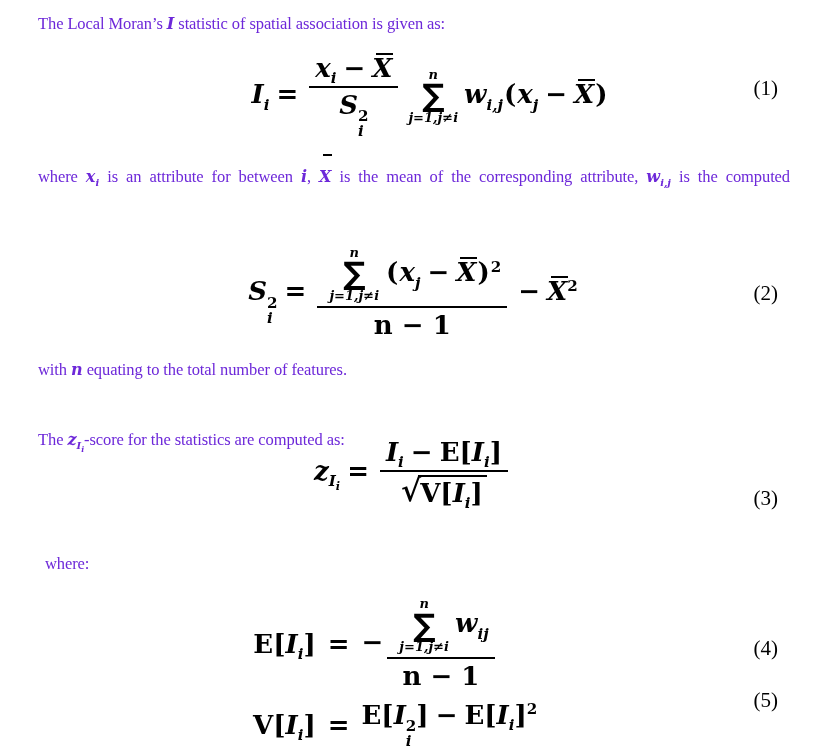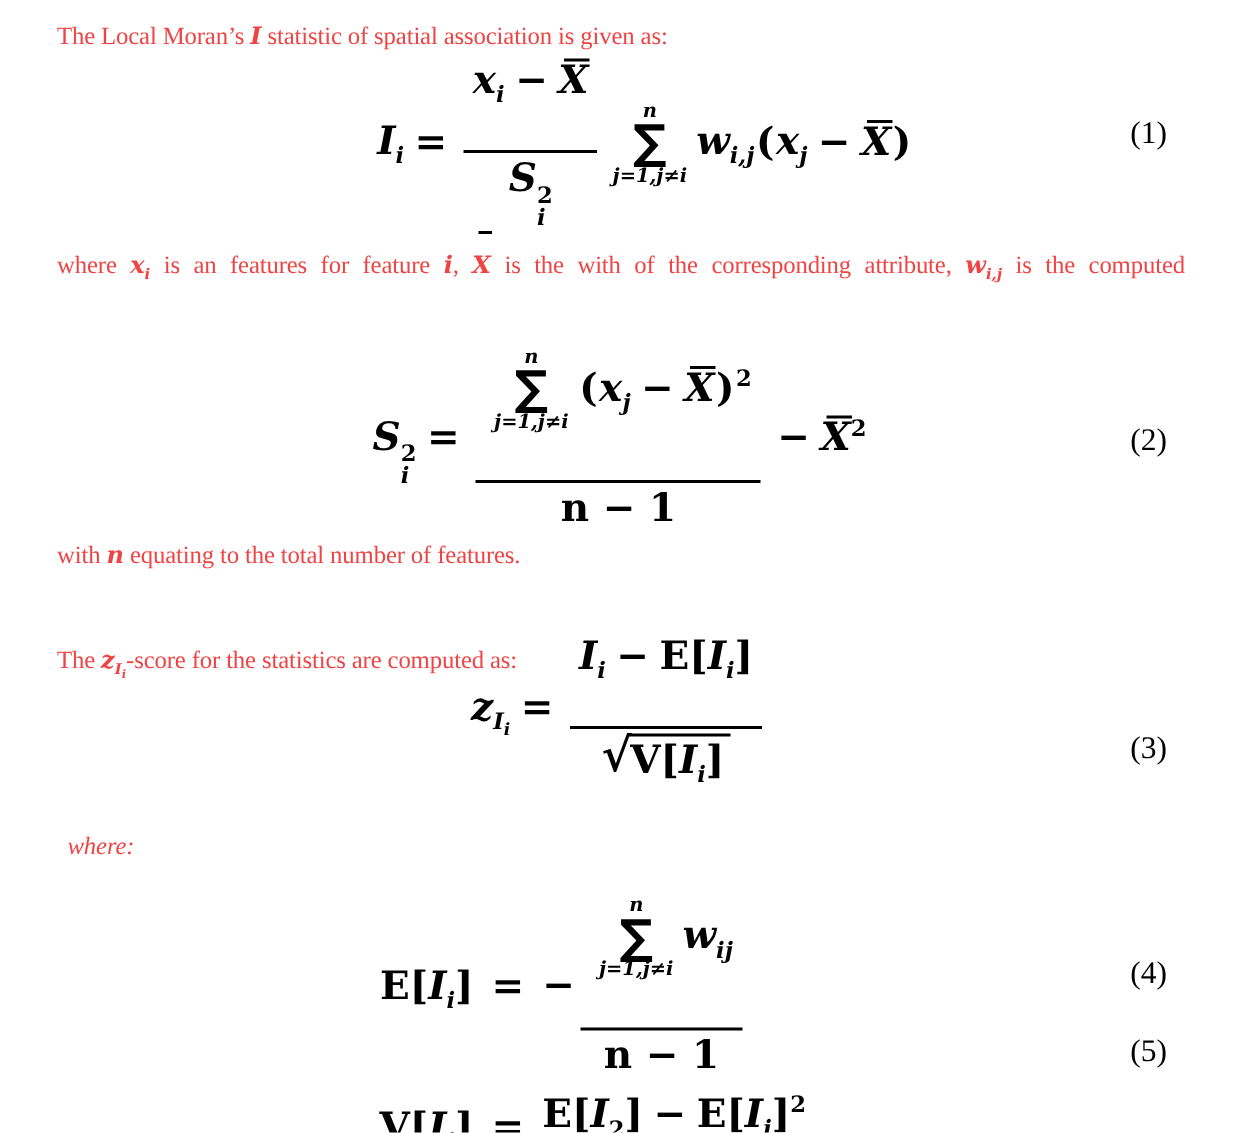"The Local Moran’s I statistic" .para { color: #ef4444 -> #6d28d9 }
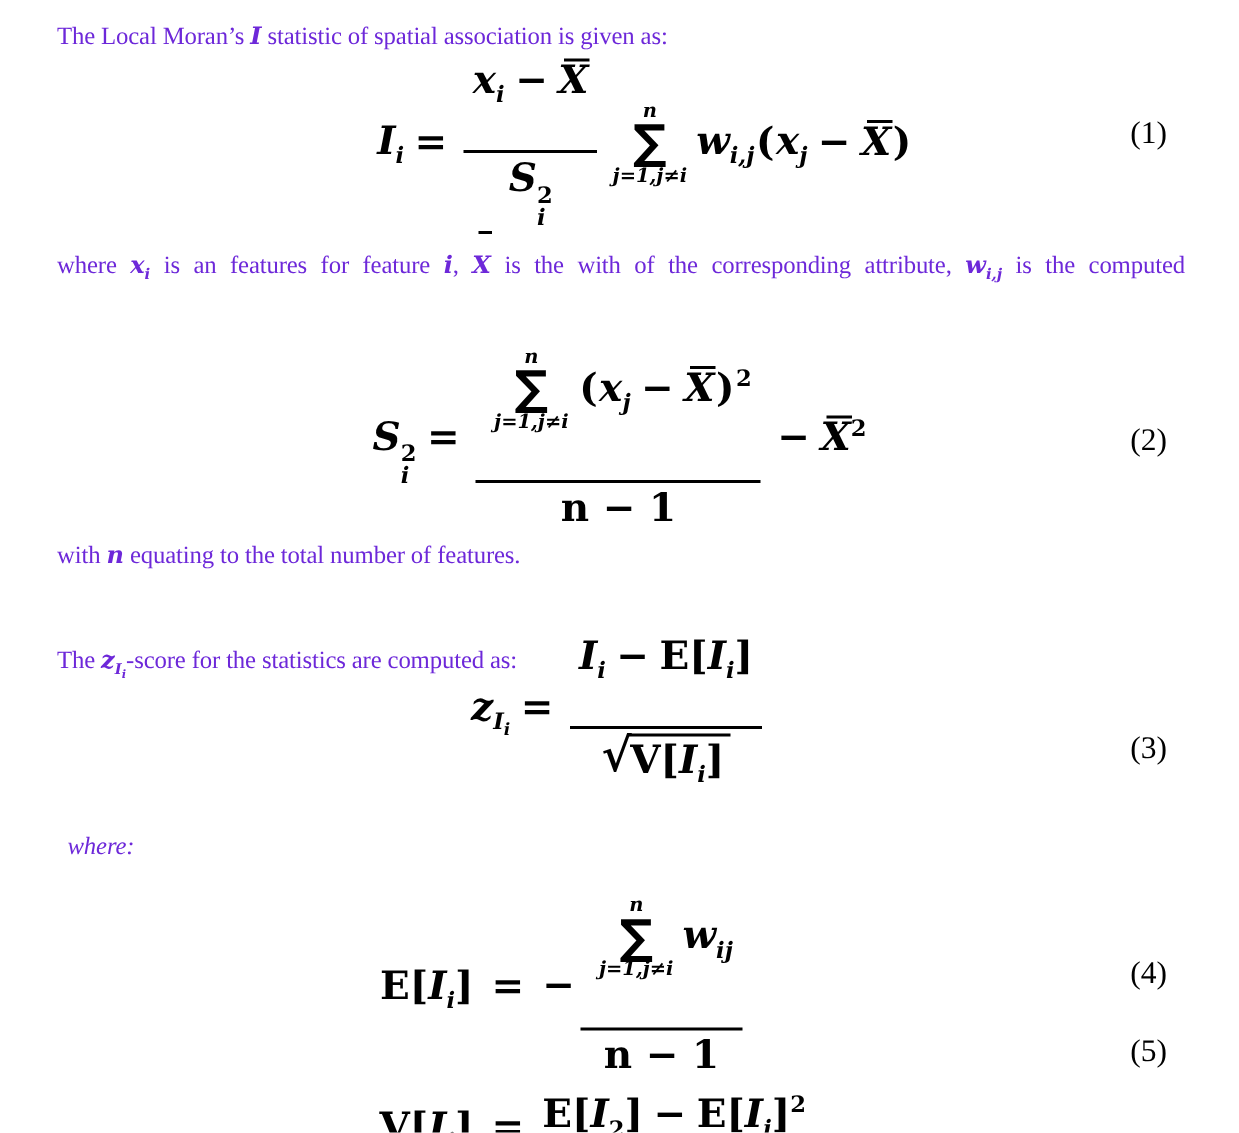"xi− X" .frac { gap: 28px -> none }
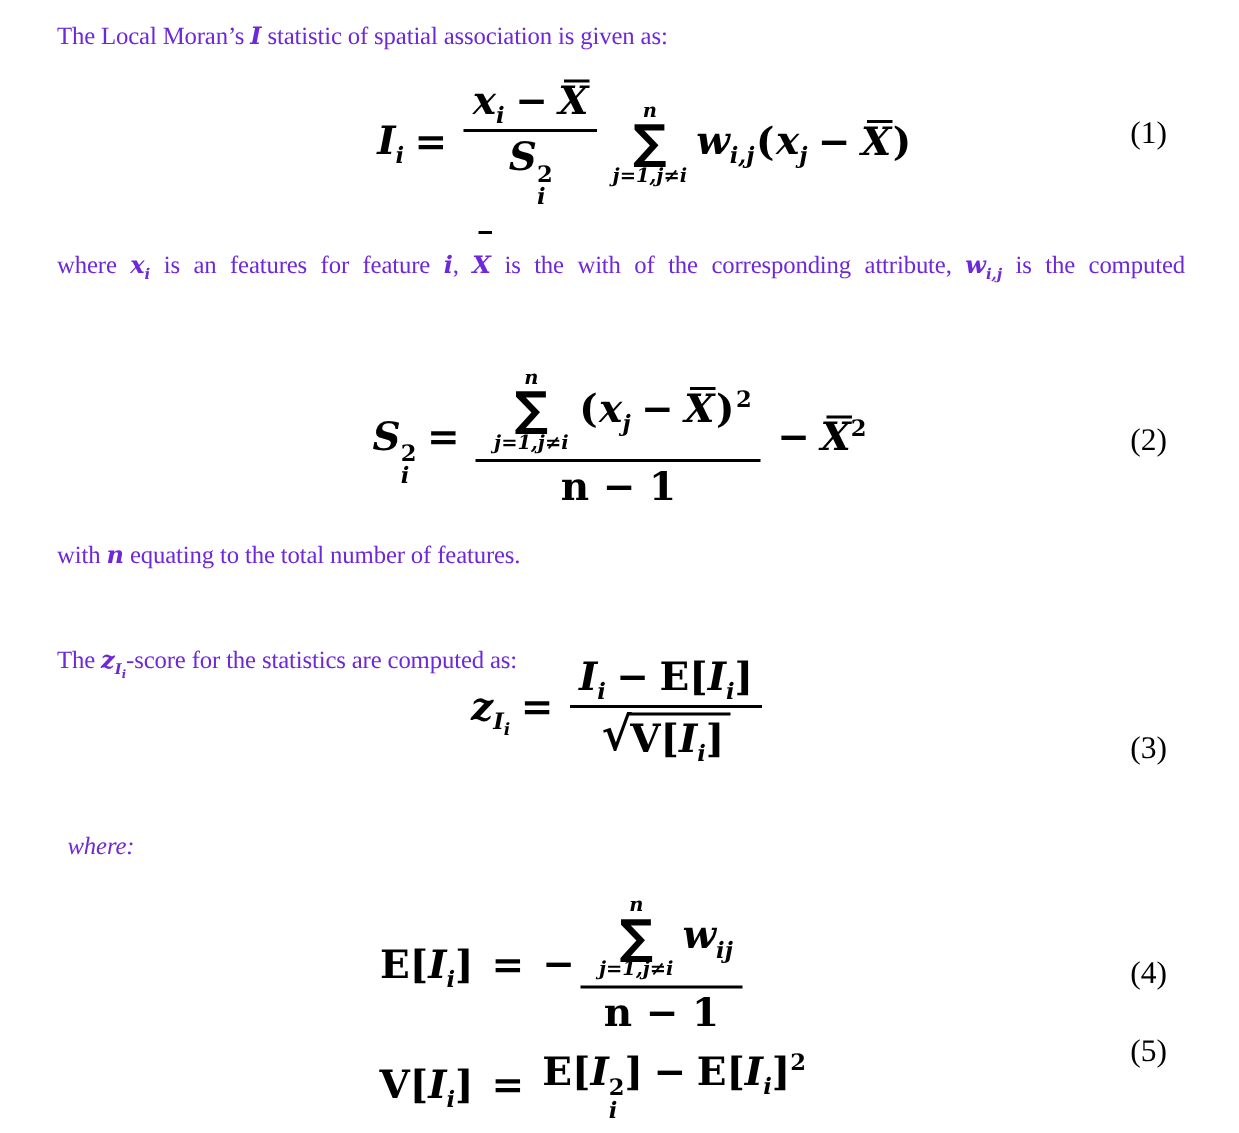"is an features for feature" span { text: features for feature -> attribute for between }
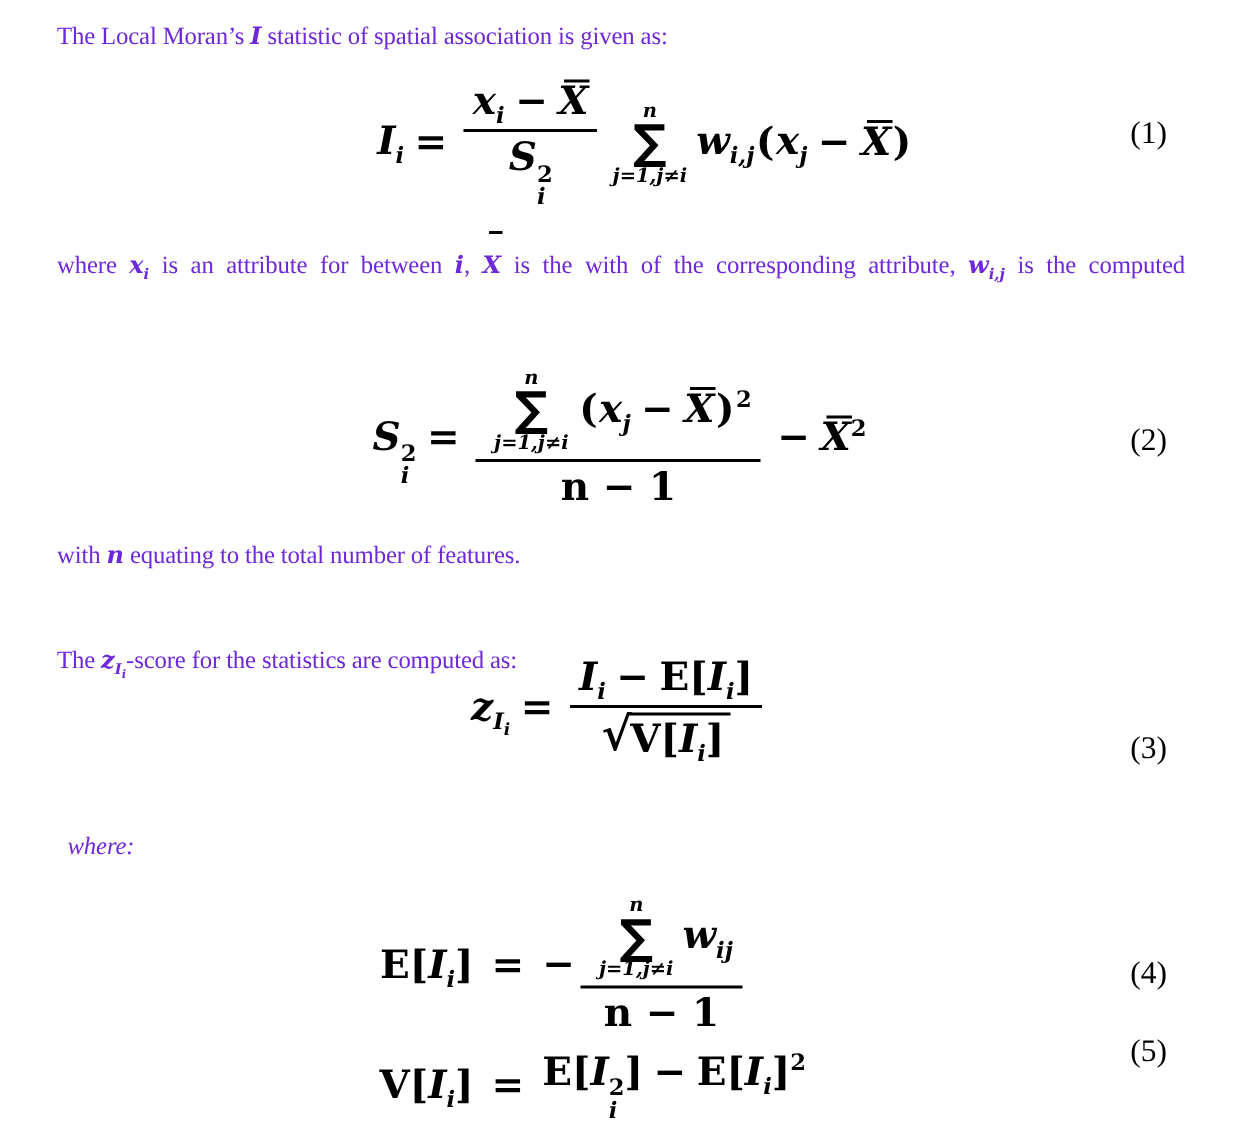"is the with of the" span { text: with -> mean }
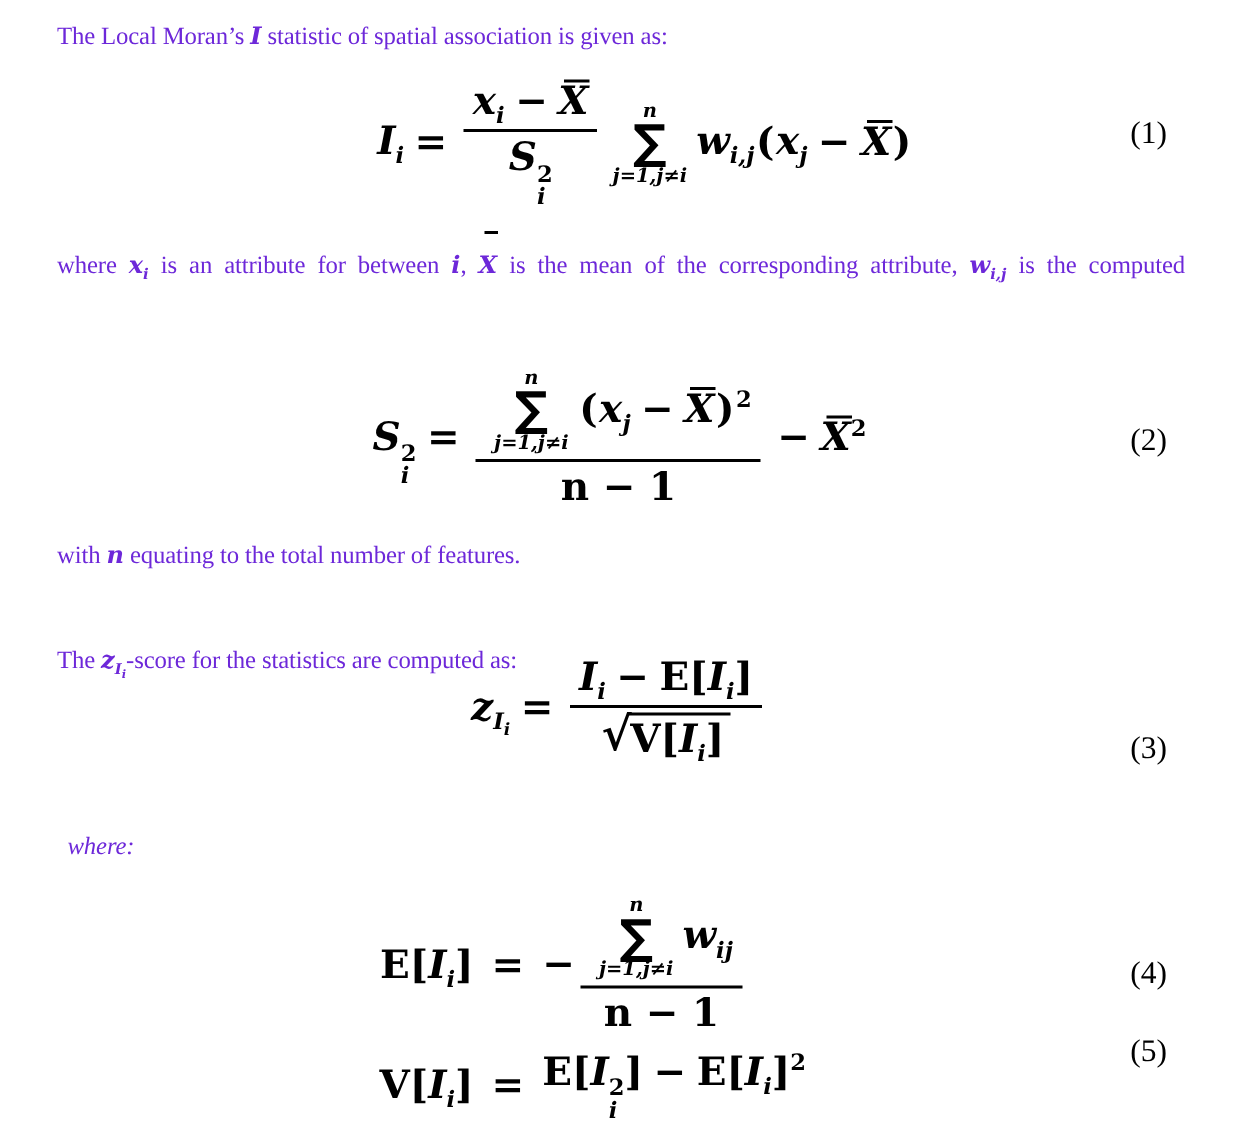"where:" div.para { font-style: italic -> none }
